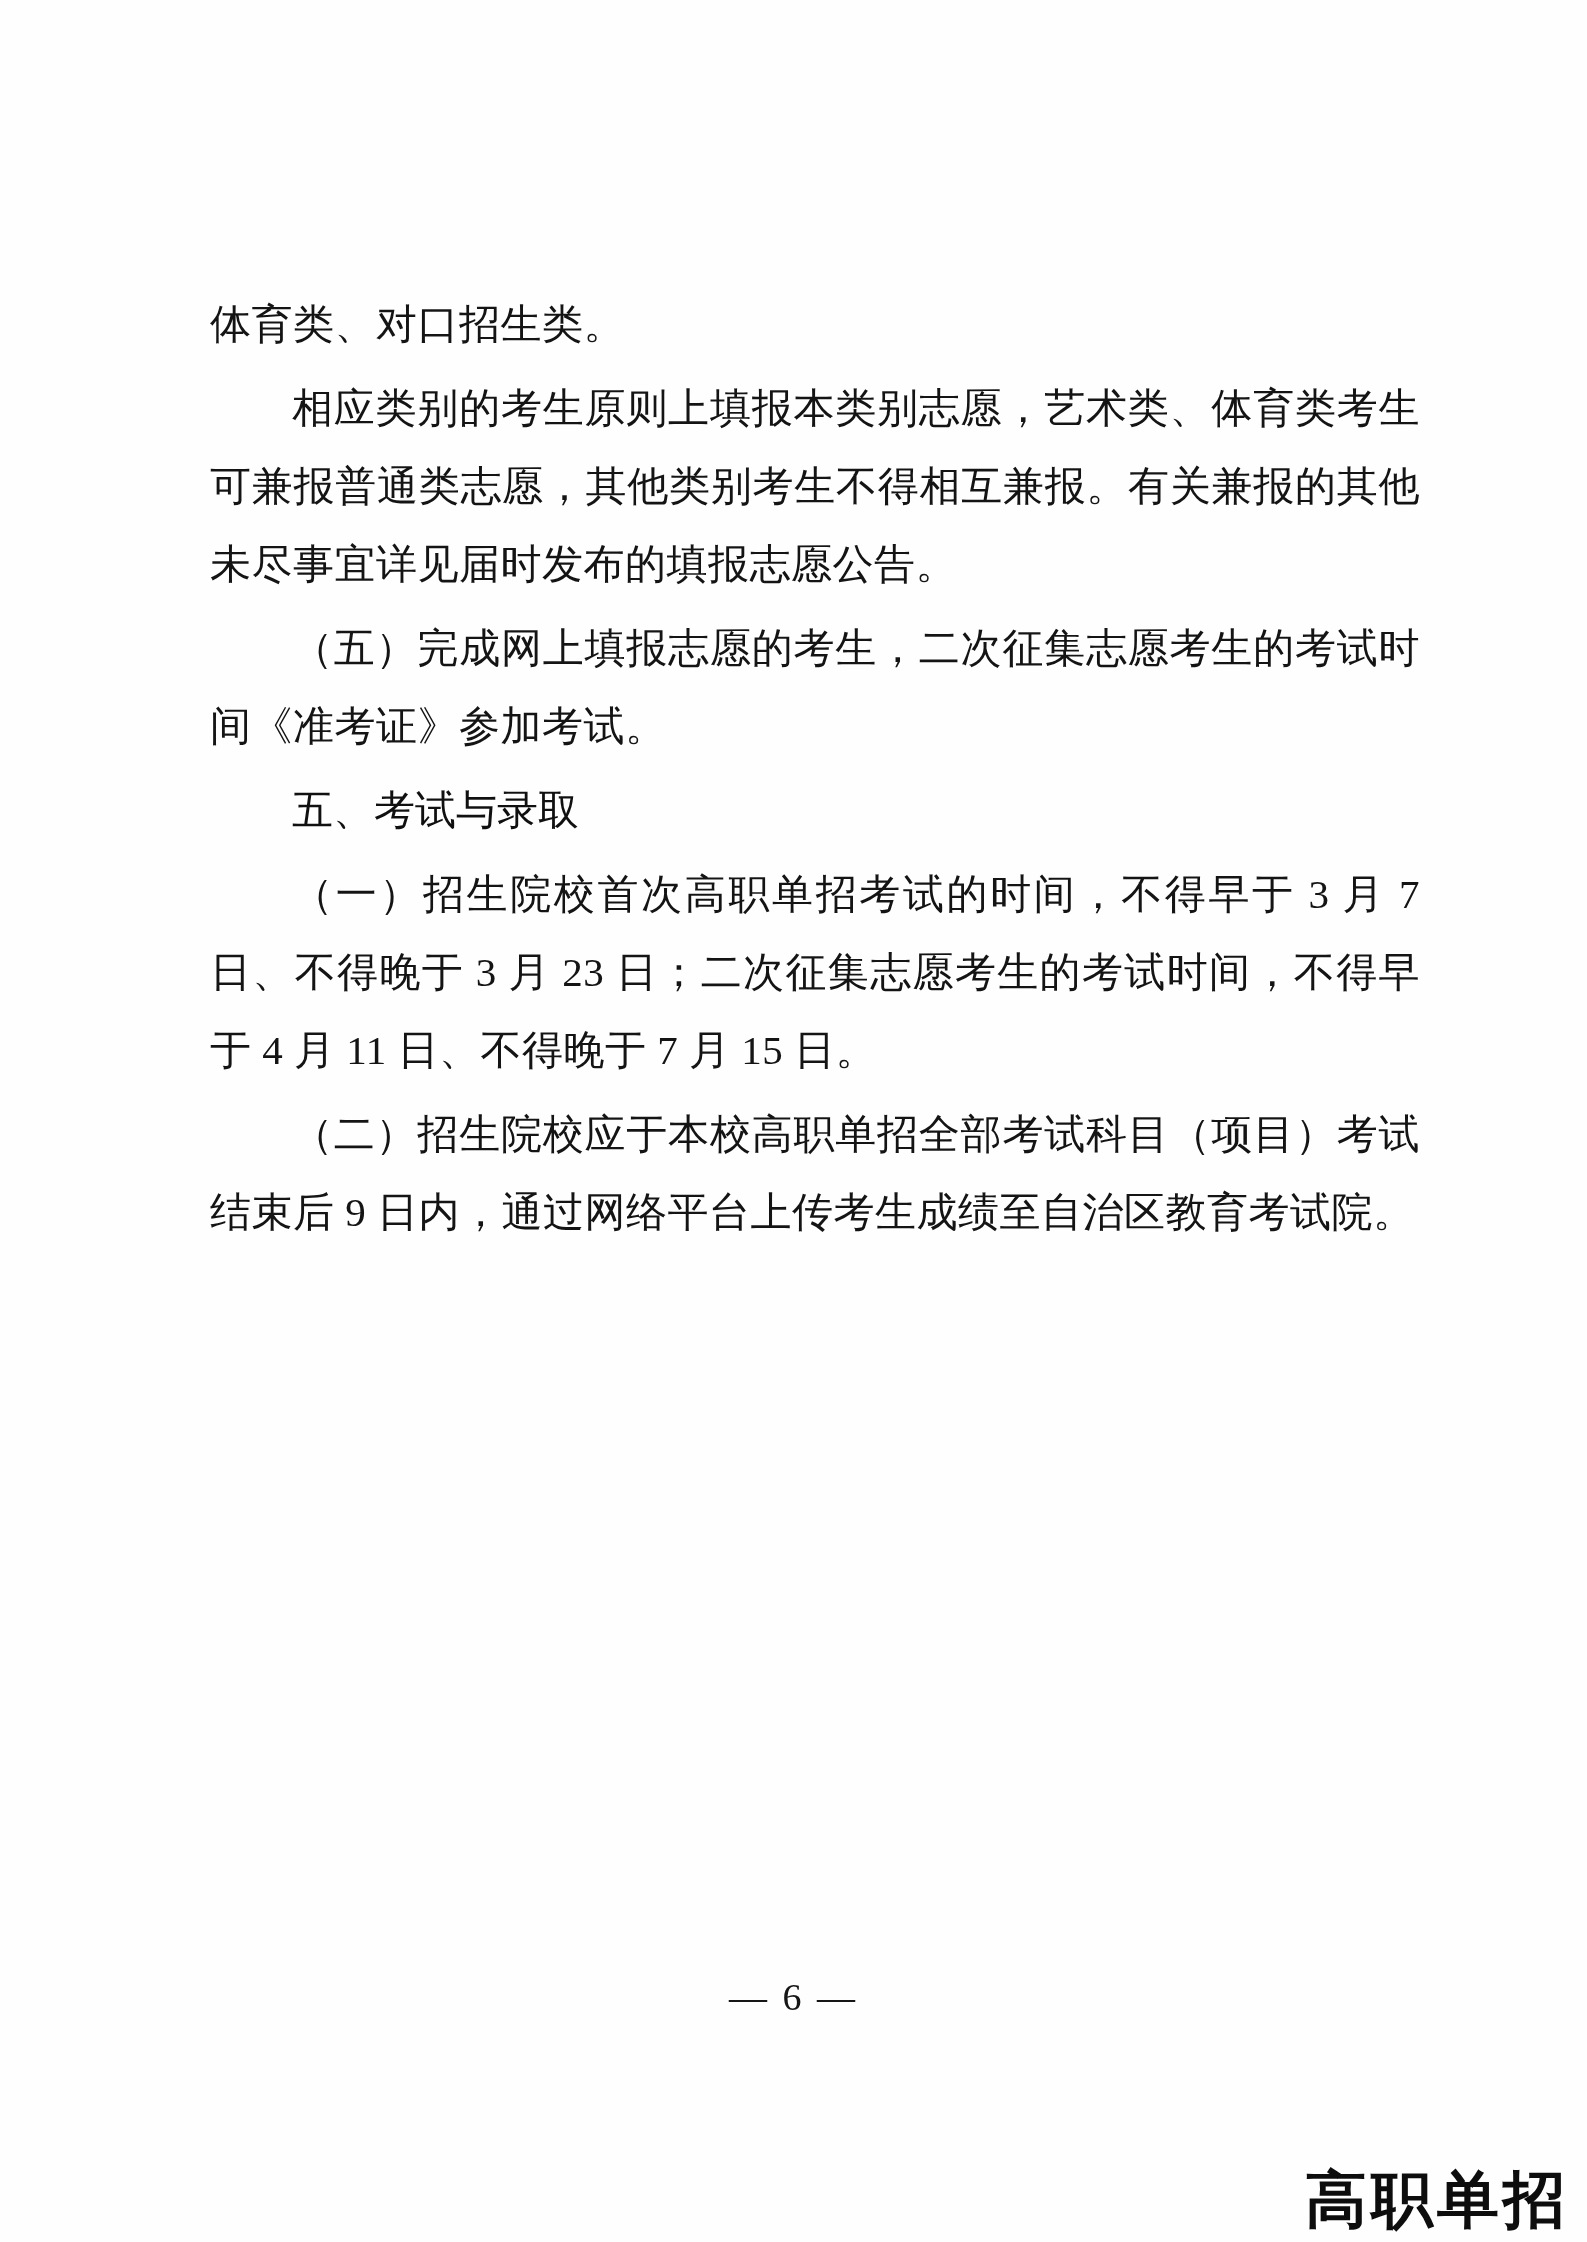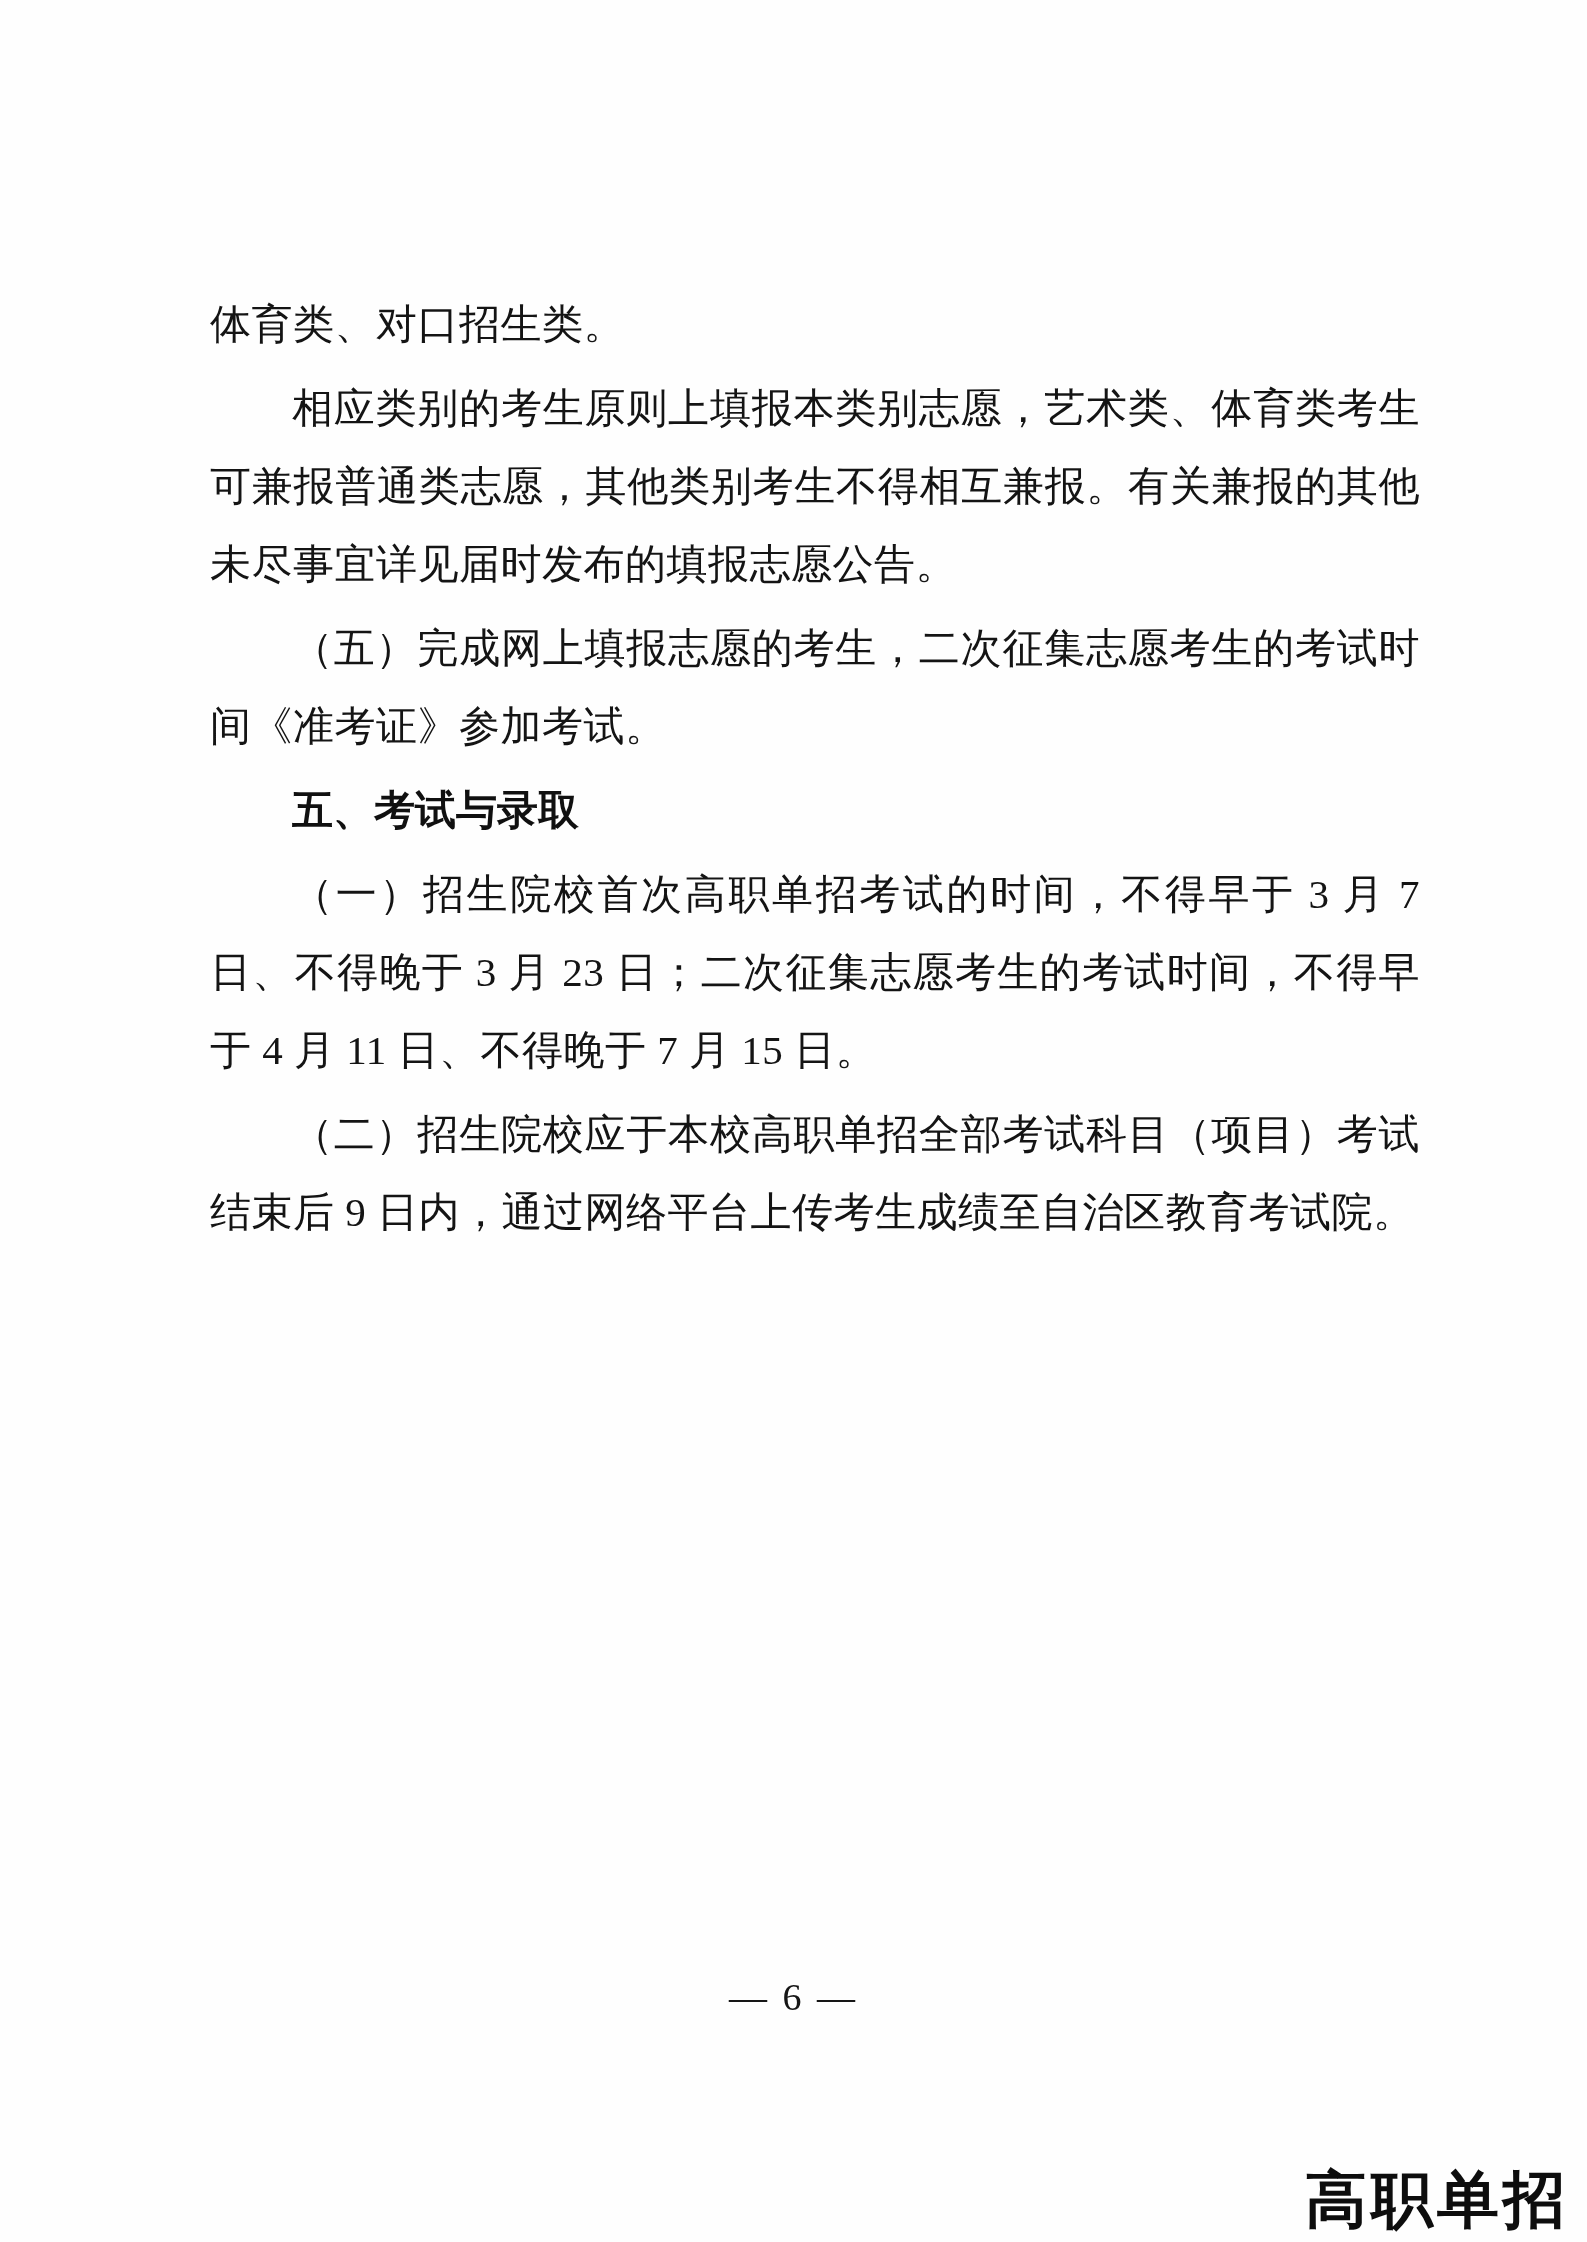"五、考试与录取" p.heading { font-weight: bold -> normal }
